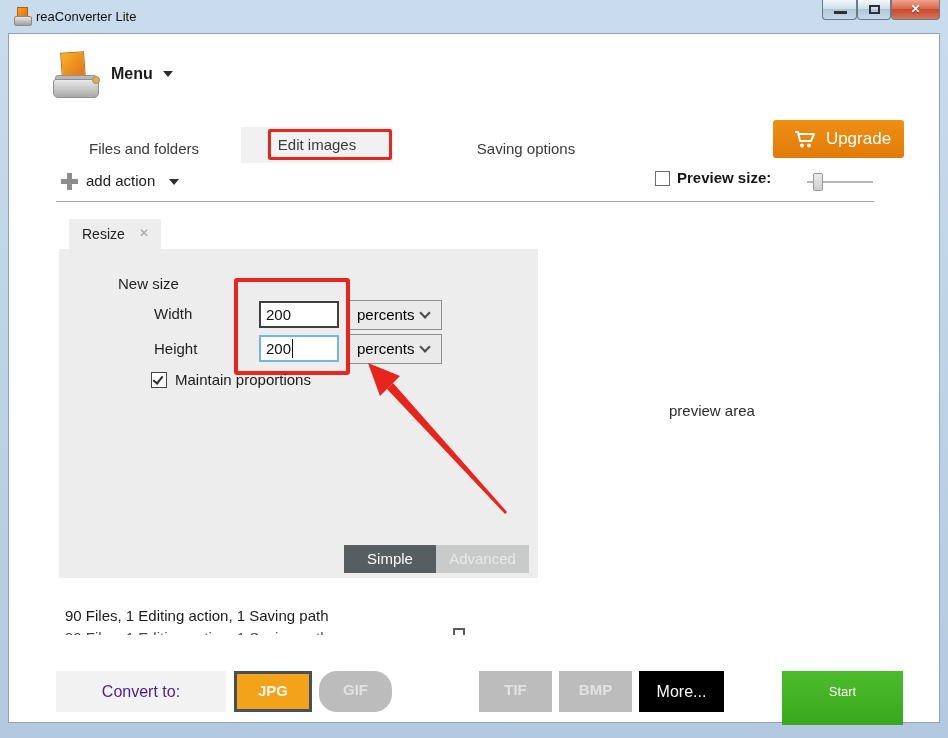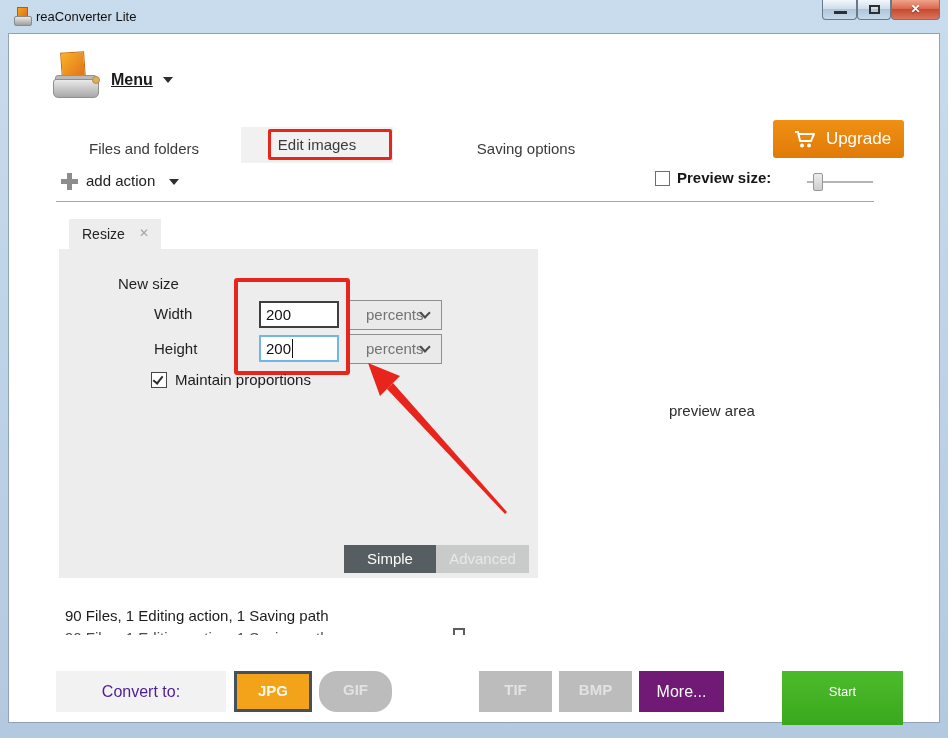"Menu" .menu-label { text-decoration: underline -> none; top: 37px -> 31px }
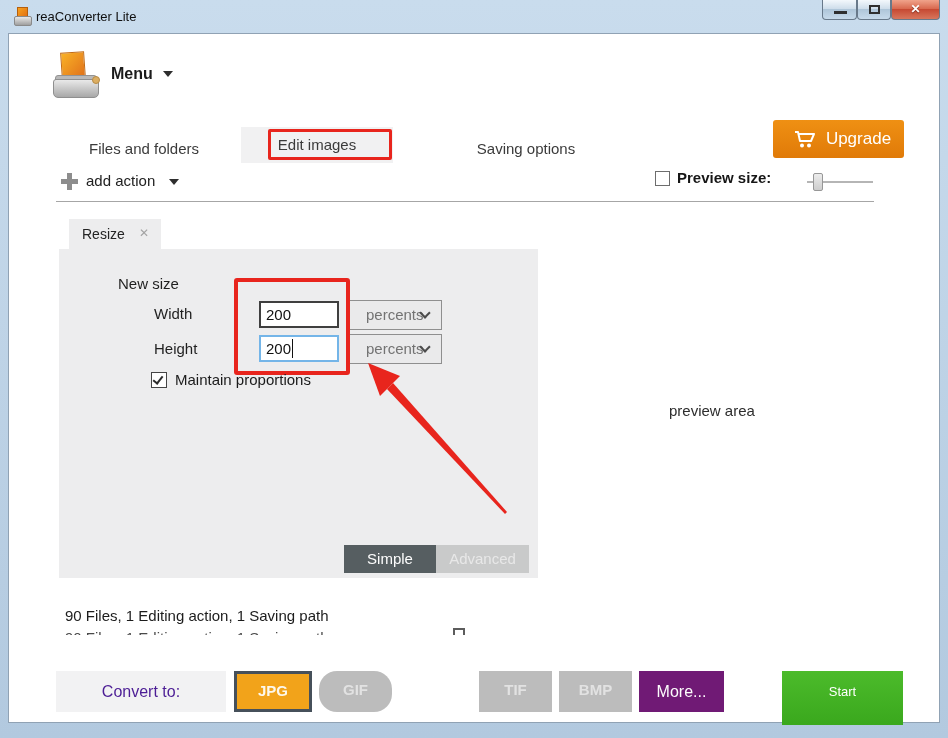"percents" .unit-select { color: #737373 -> #000000; padding-left: 18px -> 9px }
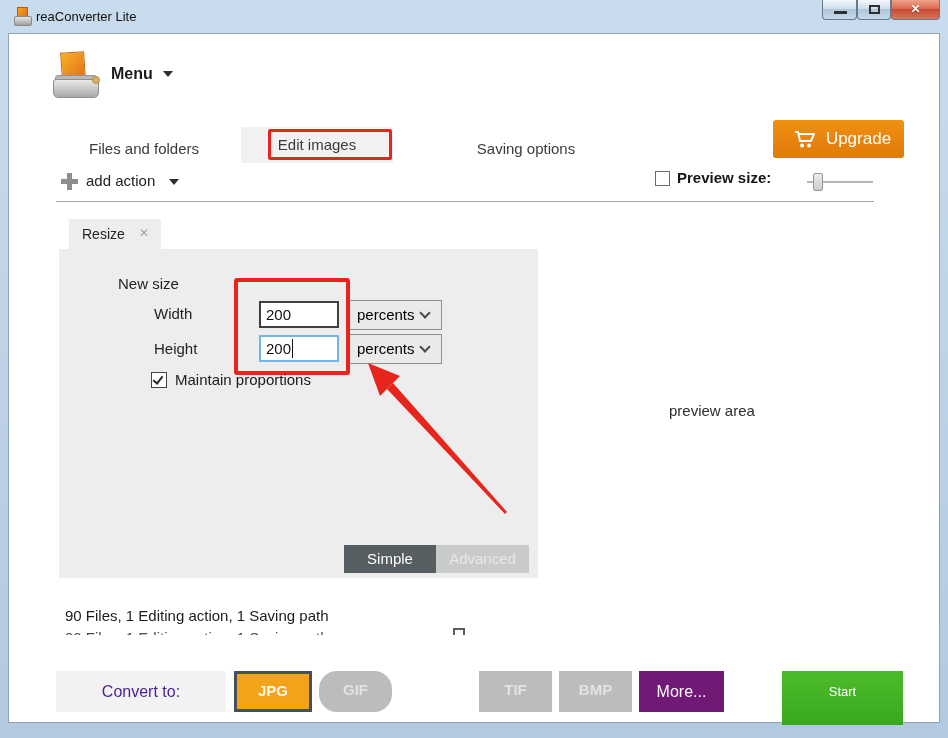"More..." .more-btn { background: #701a75 -> #000000 }
